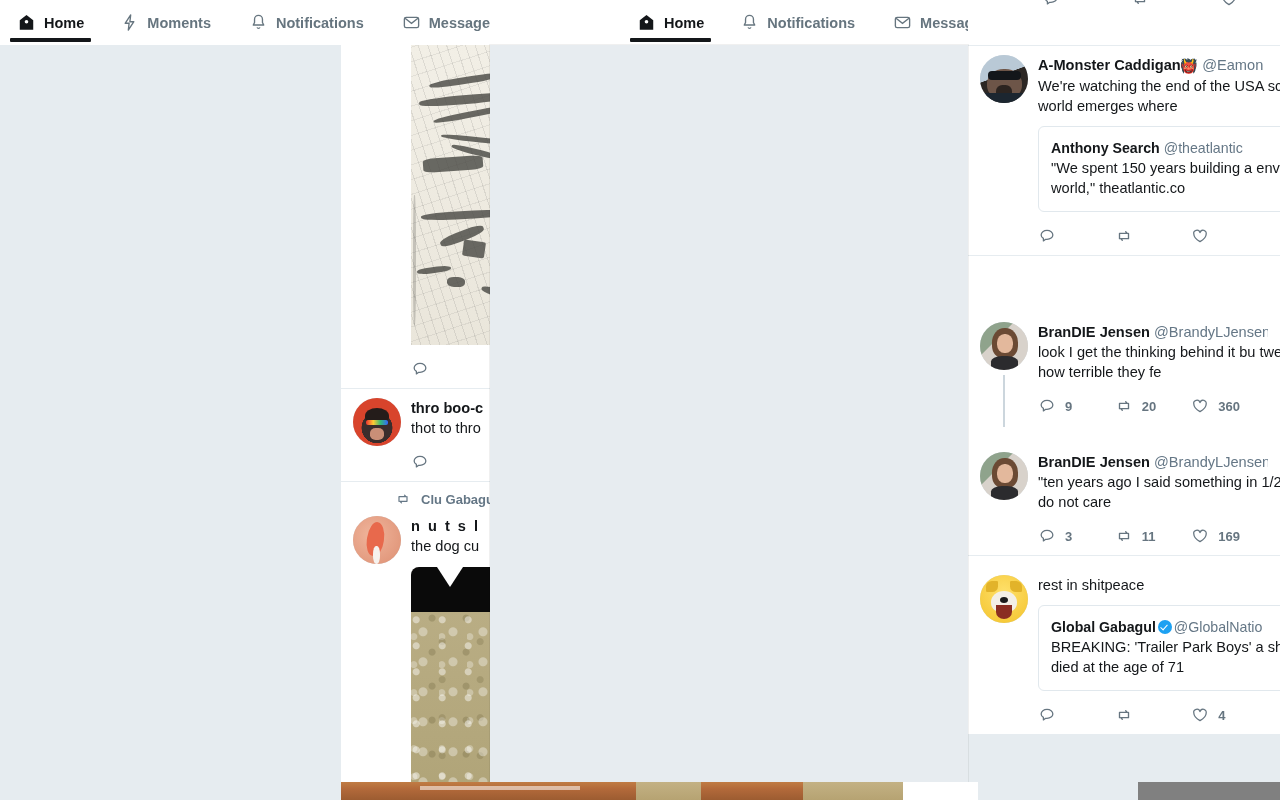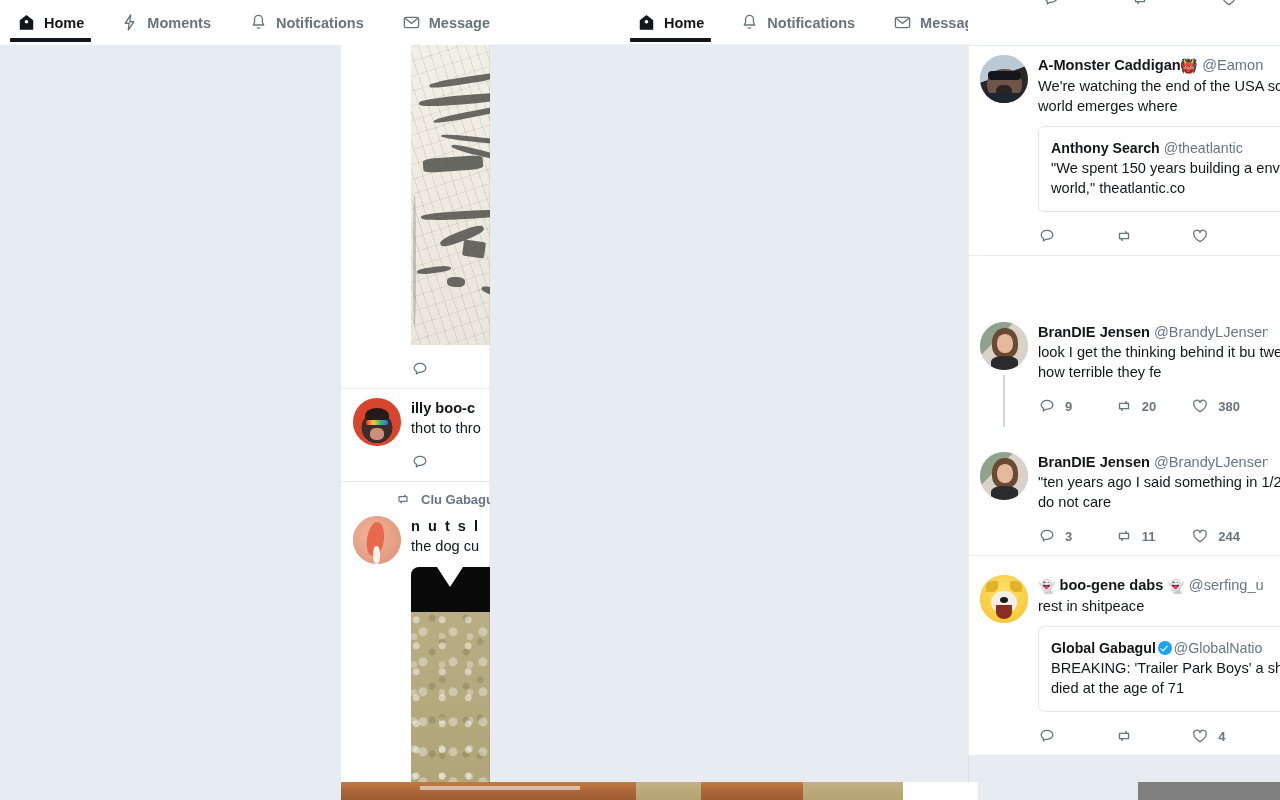"illy boo-c" span.dn { text: illy -> thro }
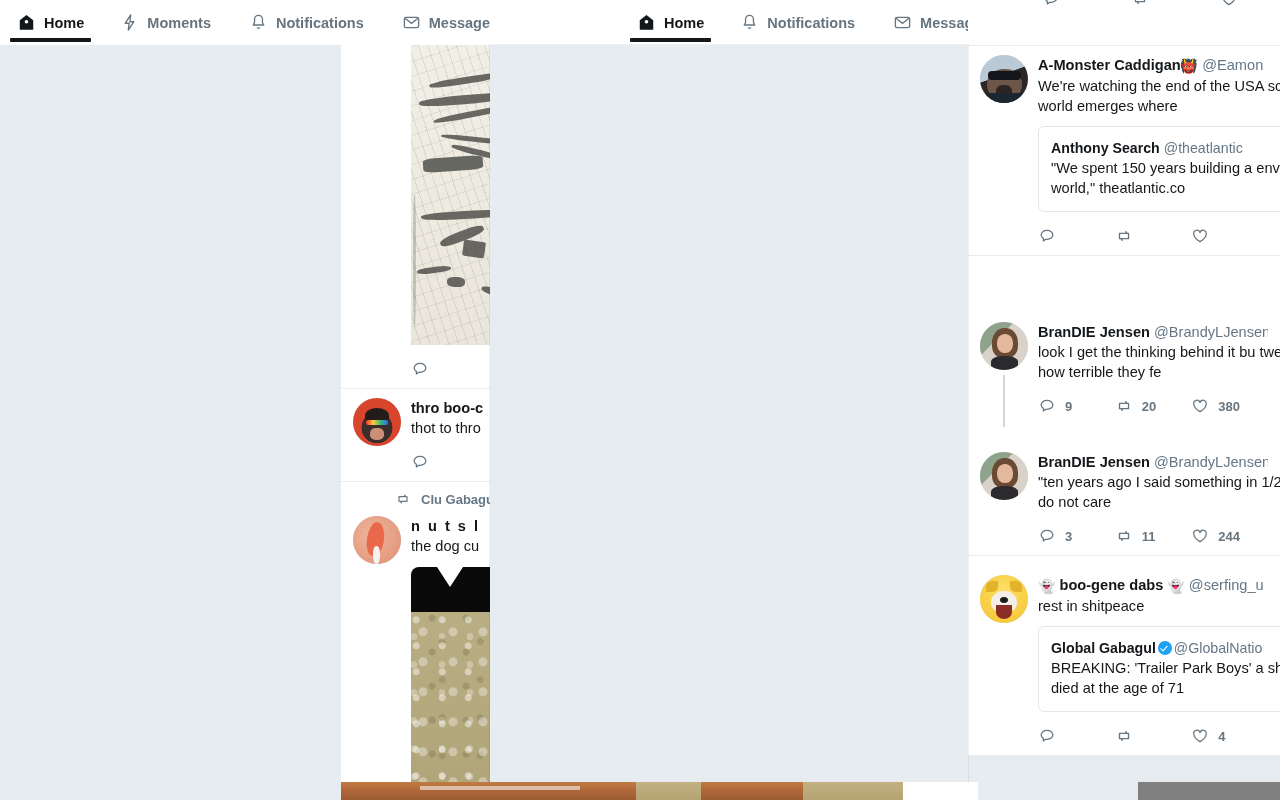"380" span.cnt { text: 380 -> 360 }
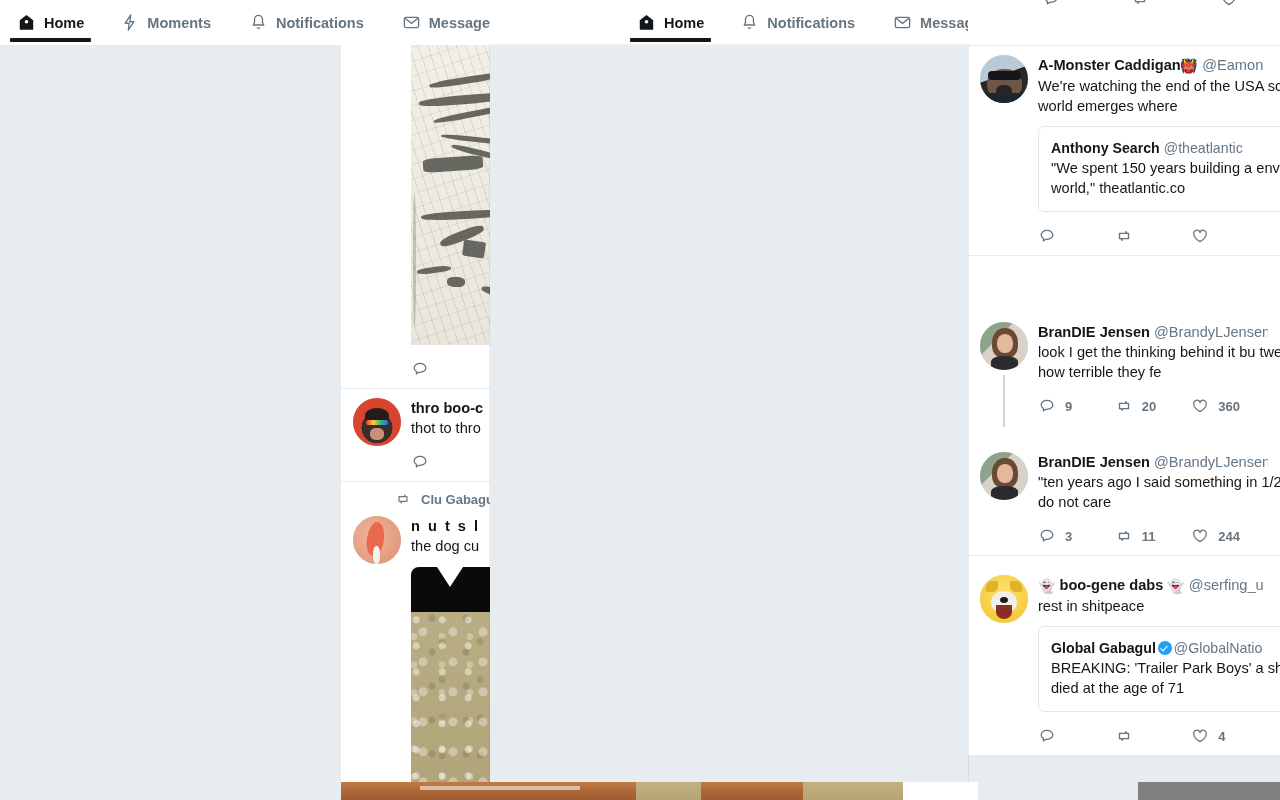"244" span.cnt { text: 244 -> 169 }
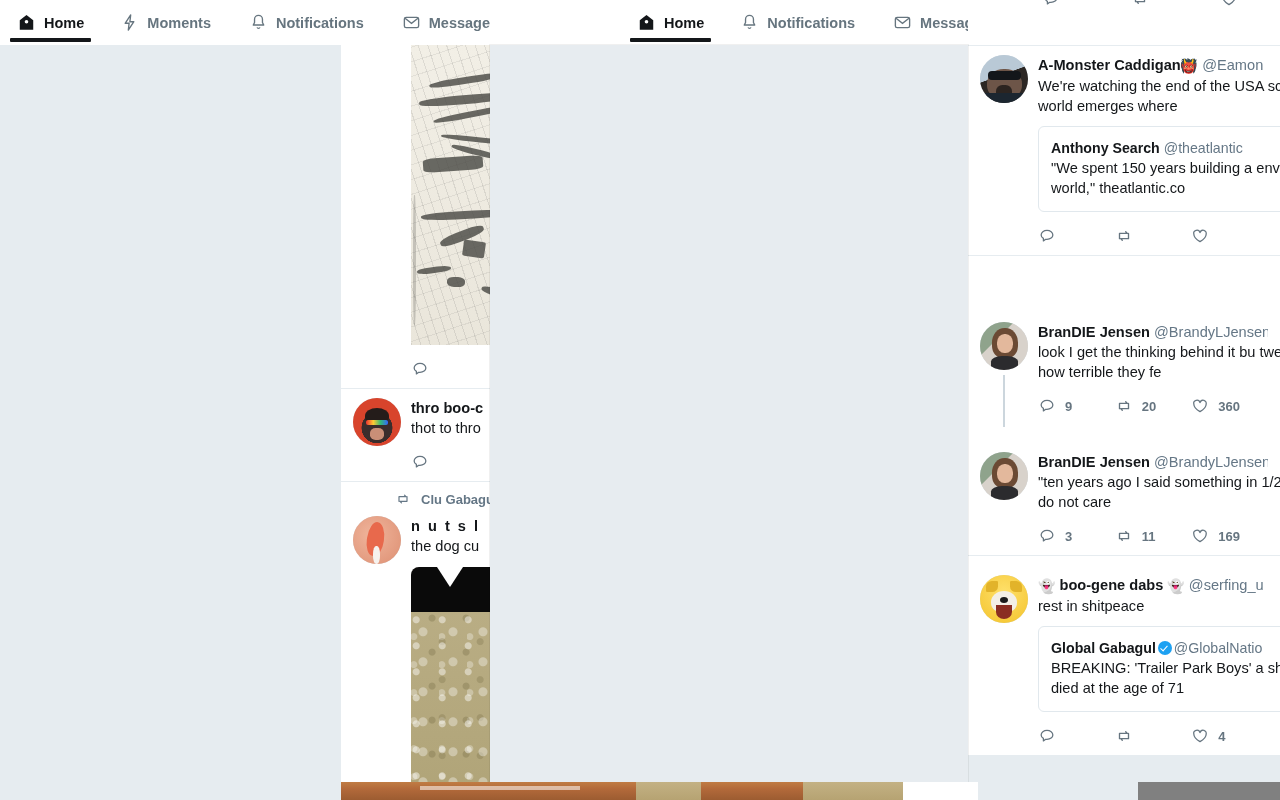"👻 boo-gene dabs 👻 @serfing_u" div.names { html: <div> <span>👻</span> <span>boo-gene dabs</span> <span>👻</span> <span>@serfing_u</span> </div> -> none }
